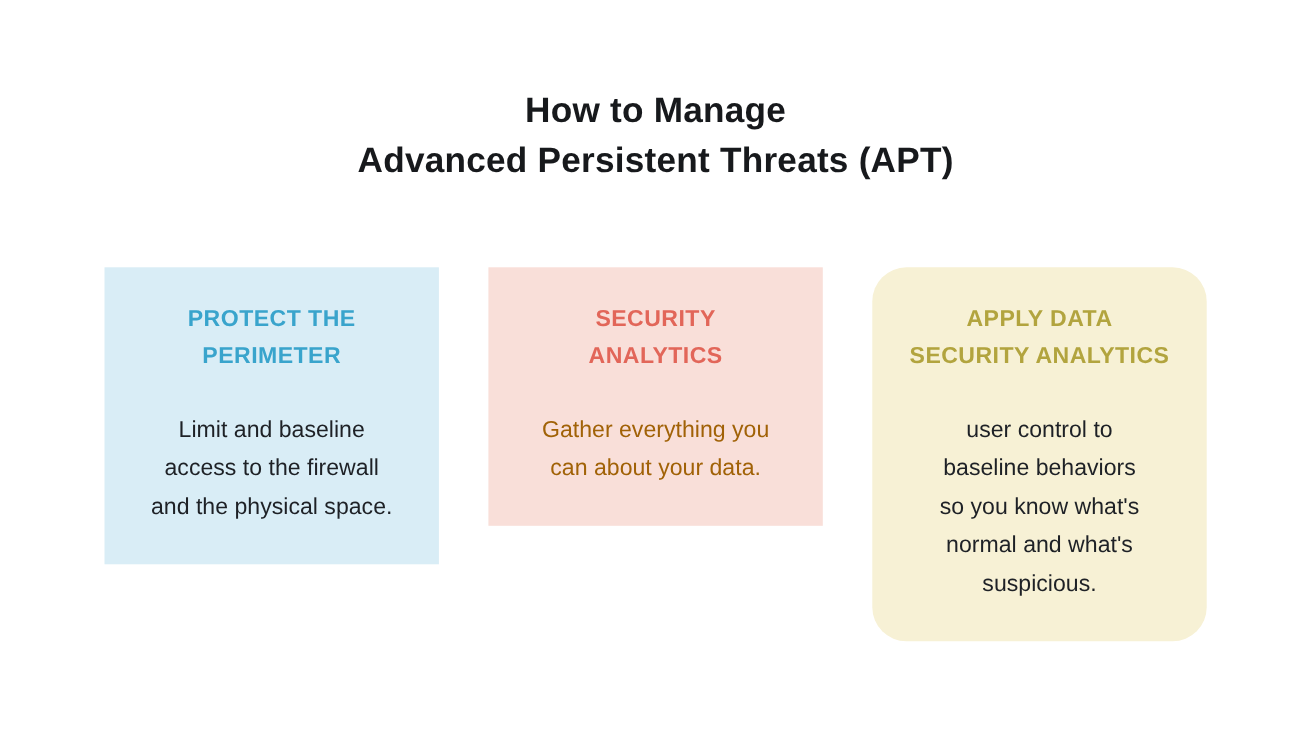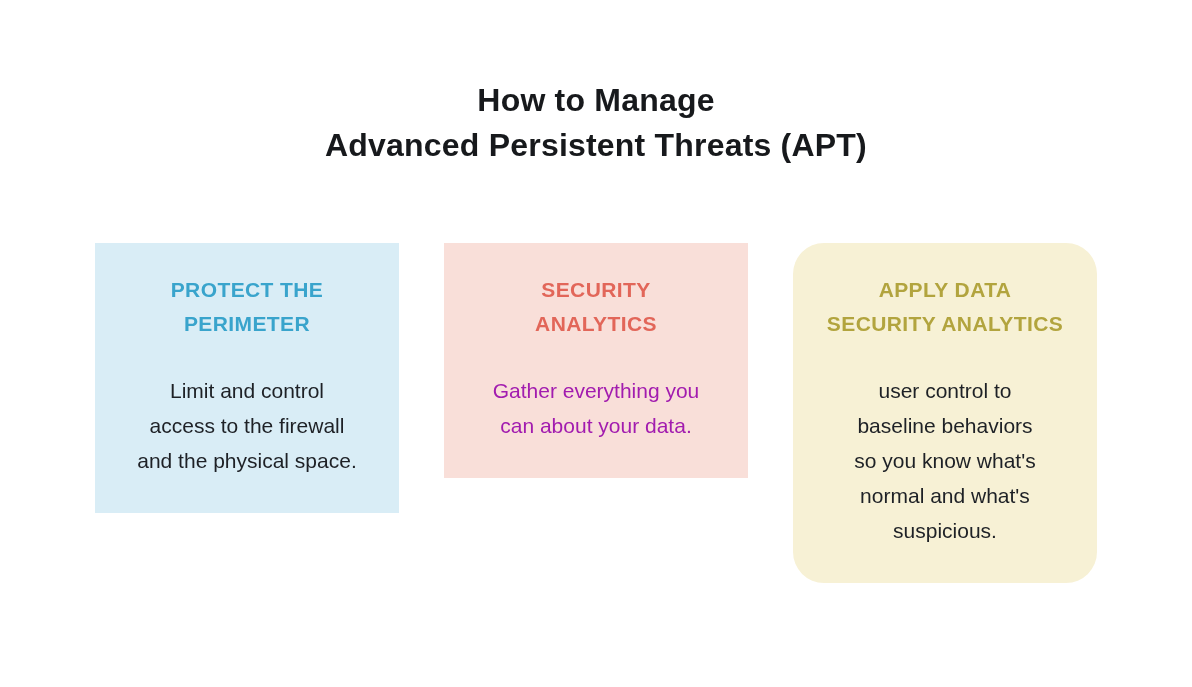"Limit and control" span.line { text: control -> baseline }
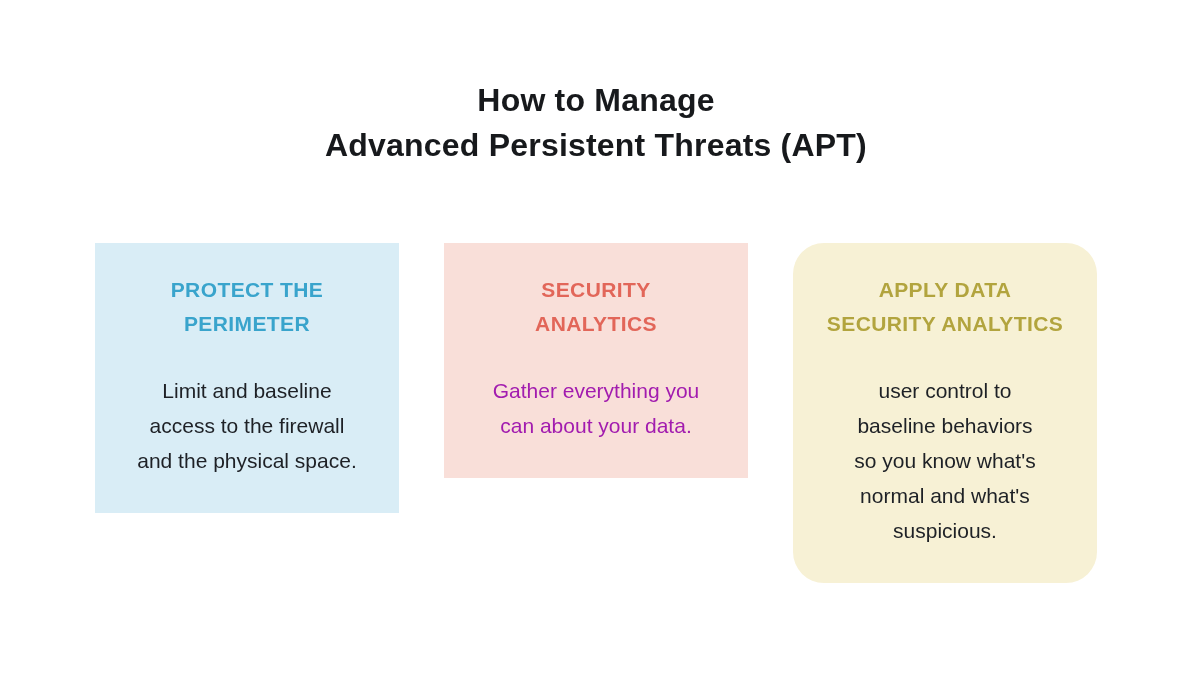"Gather everything you" div.card-body { color: #a21caf -> #a16207 }
